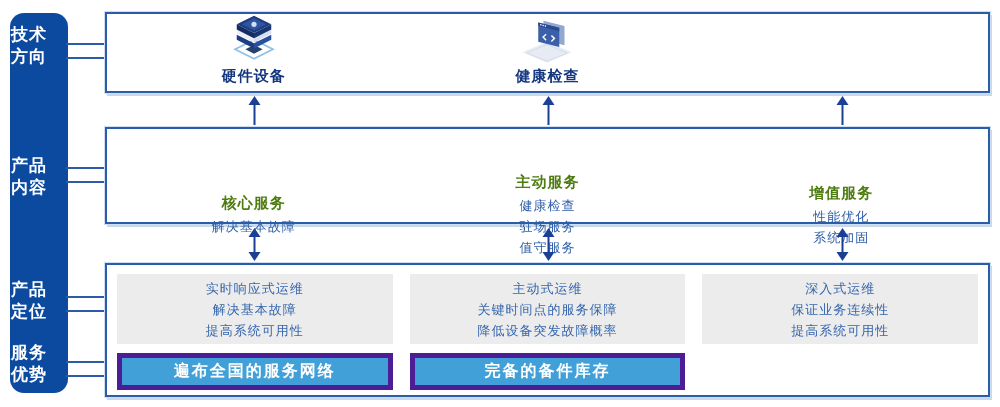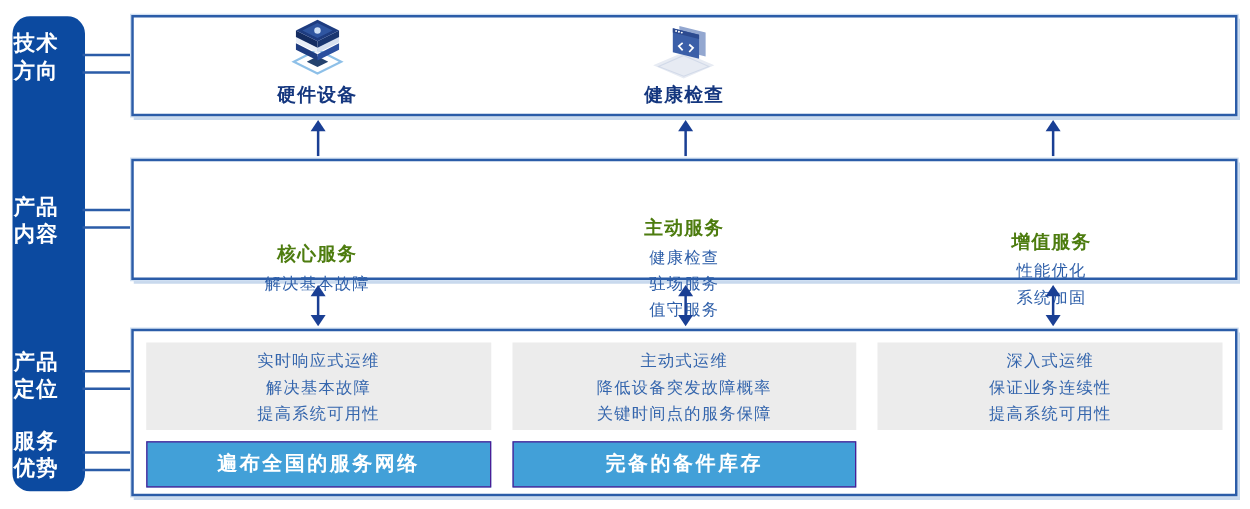"降低设备突发故障概率" div.gray-line { order: before "关键时间点的服务保障" -> after "关键时间点的服务保障" }
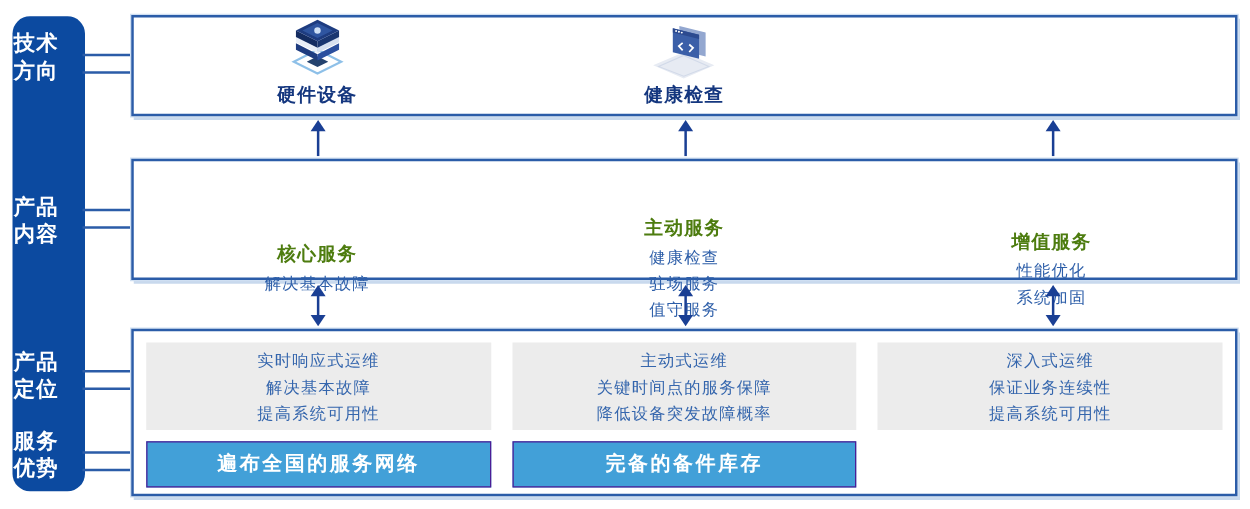"遍布全国的服务网络" .blue-bar { border: 1px solid #4c1d95 -> 5px solid #4c1d95 }
